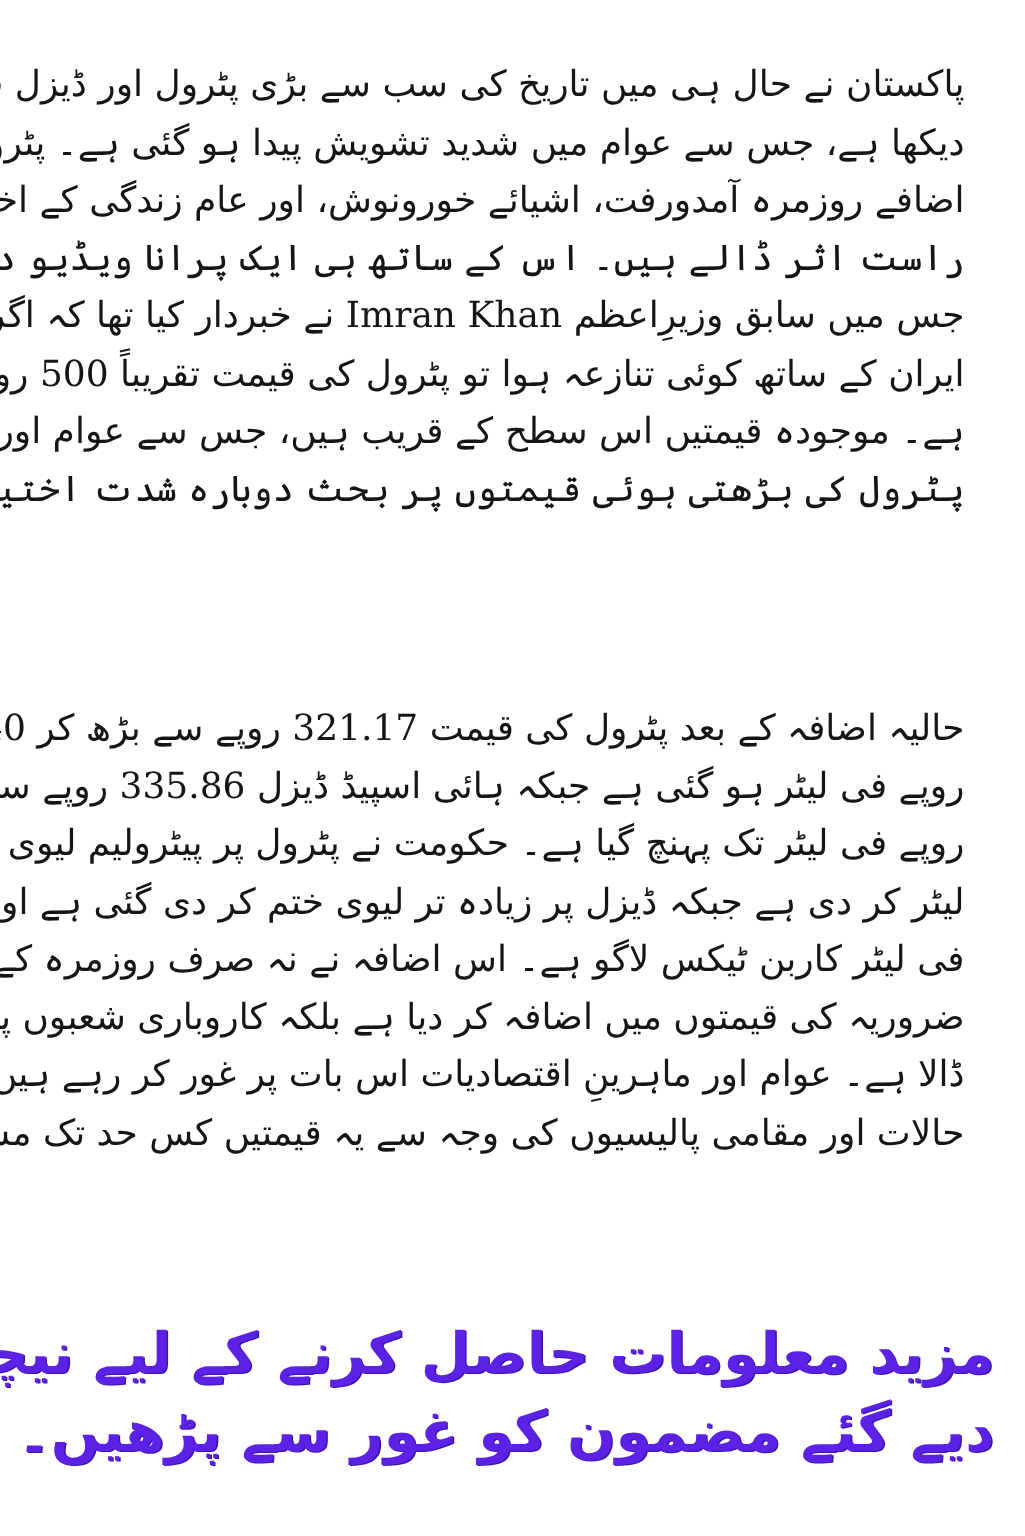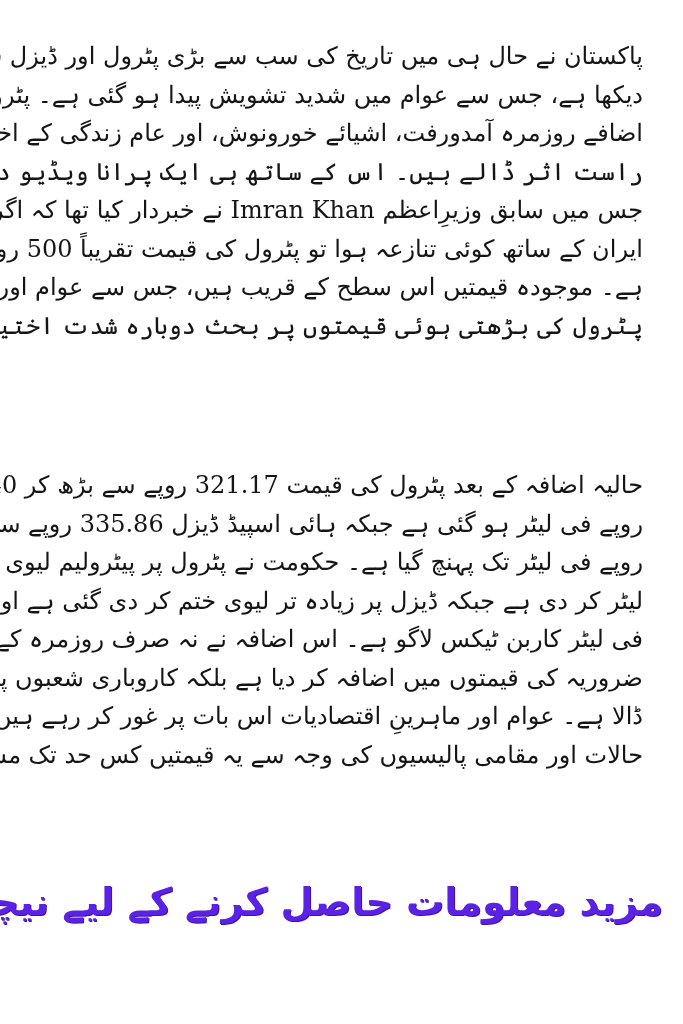"دیے گئے مضمون کو غور" span.cta-line { html: none -> <span>دیے گئے مضمون کو غور سے پڑھیں۔</span> }
